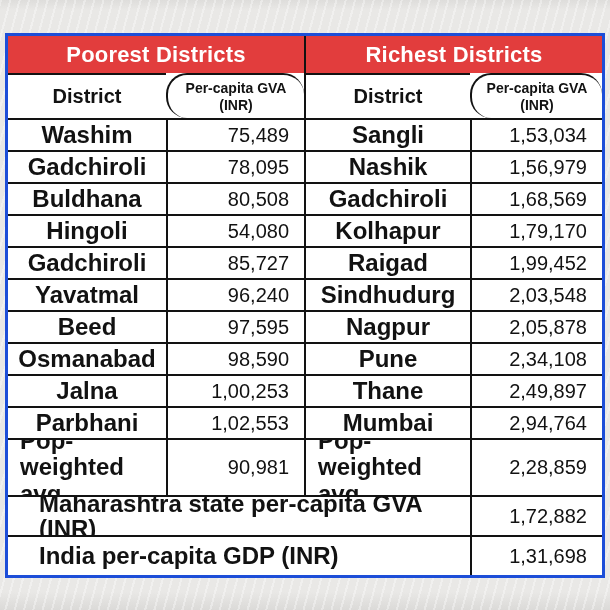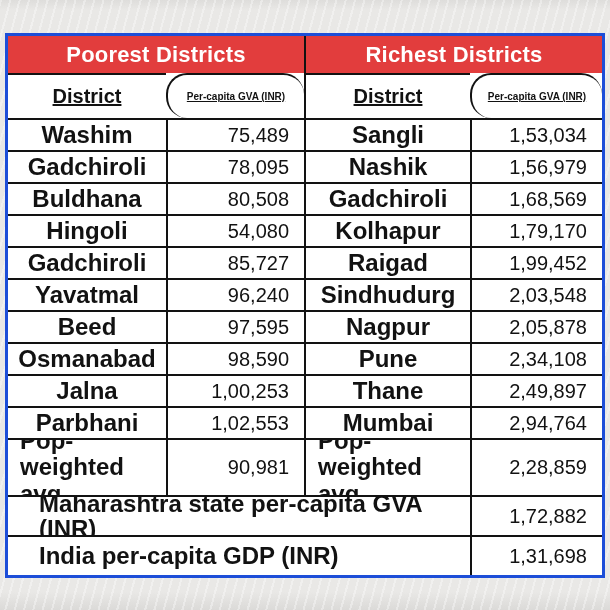"District" .colhead { text-decoration: underline -> none }
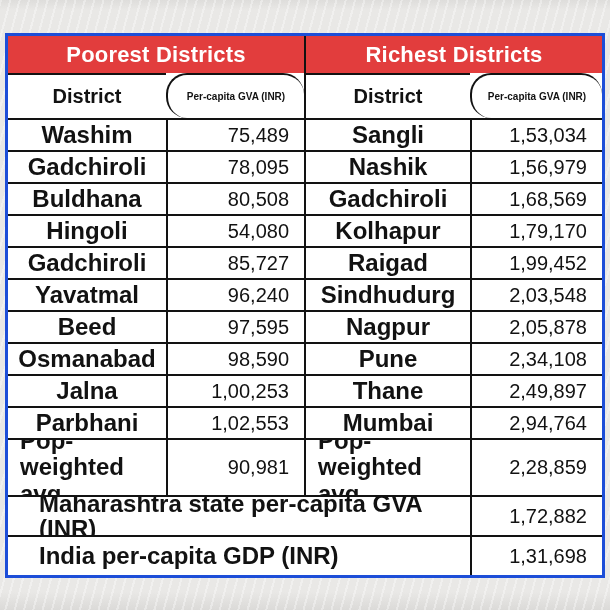"Per-capita GVA (INR)" .colhead.small { font-size: 10px -> 14px }
